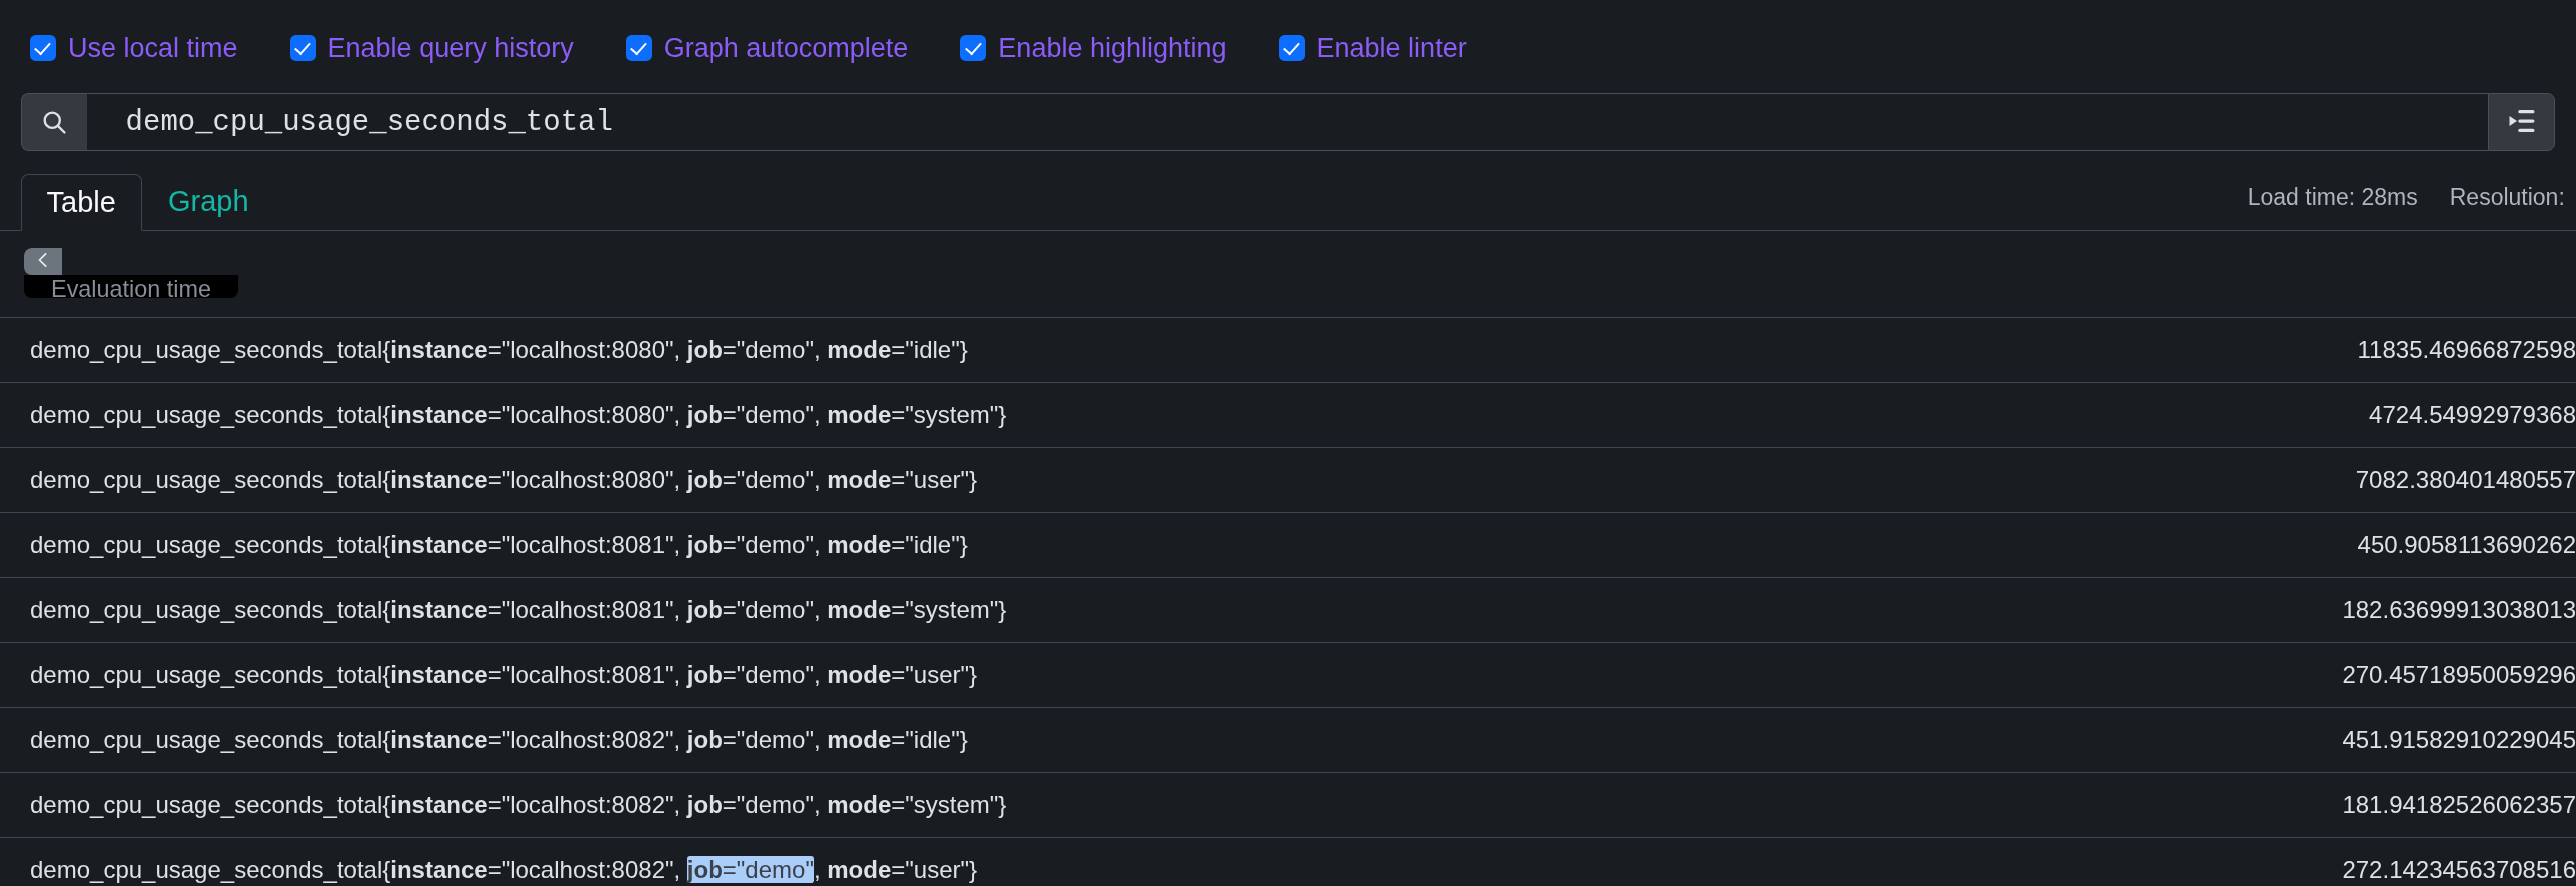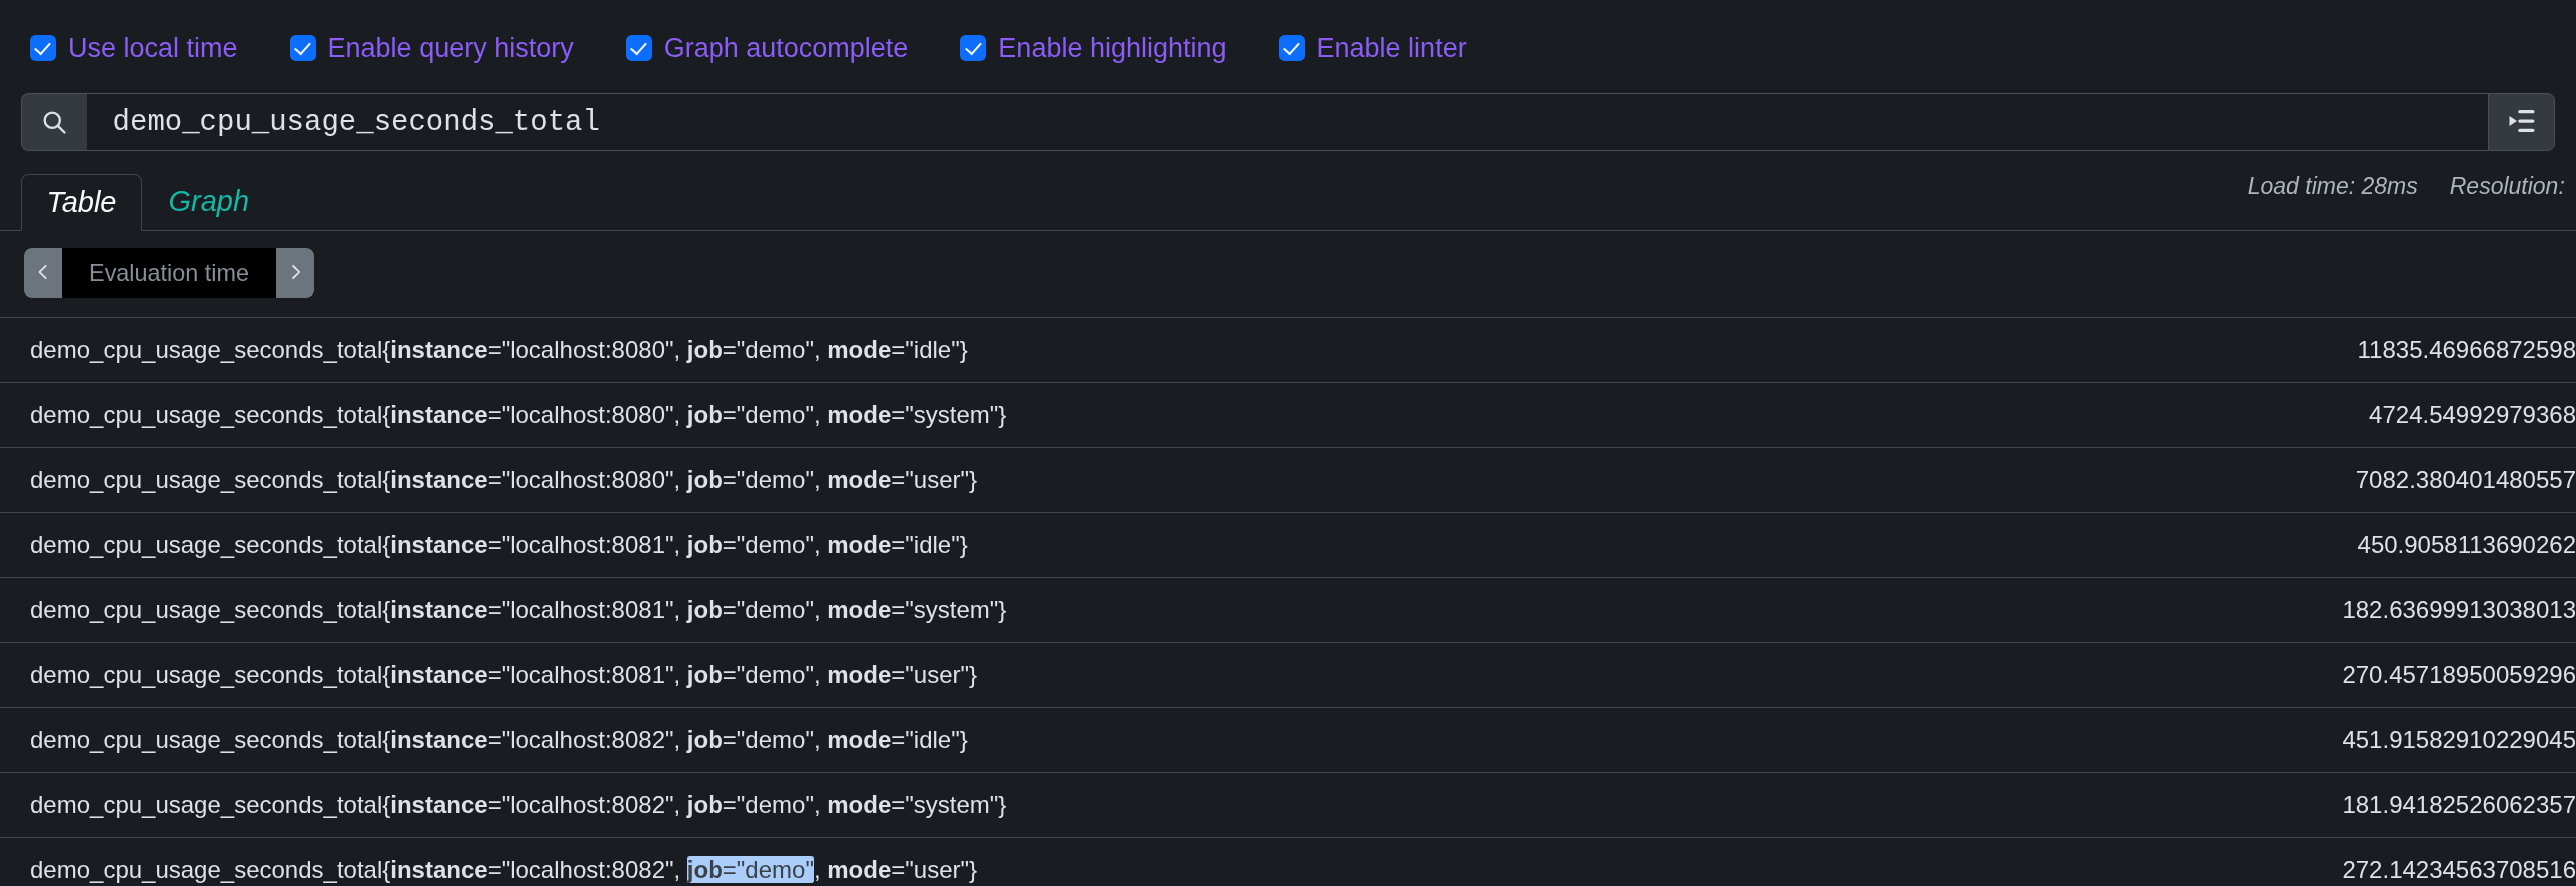"demo_cpu_usage_seconds_total" .query-input { padding: 0 0 0 26px -> 0 0 0 39px }
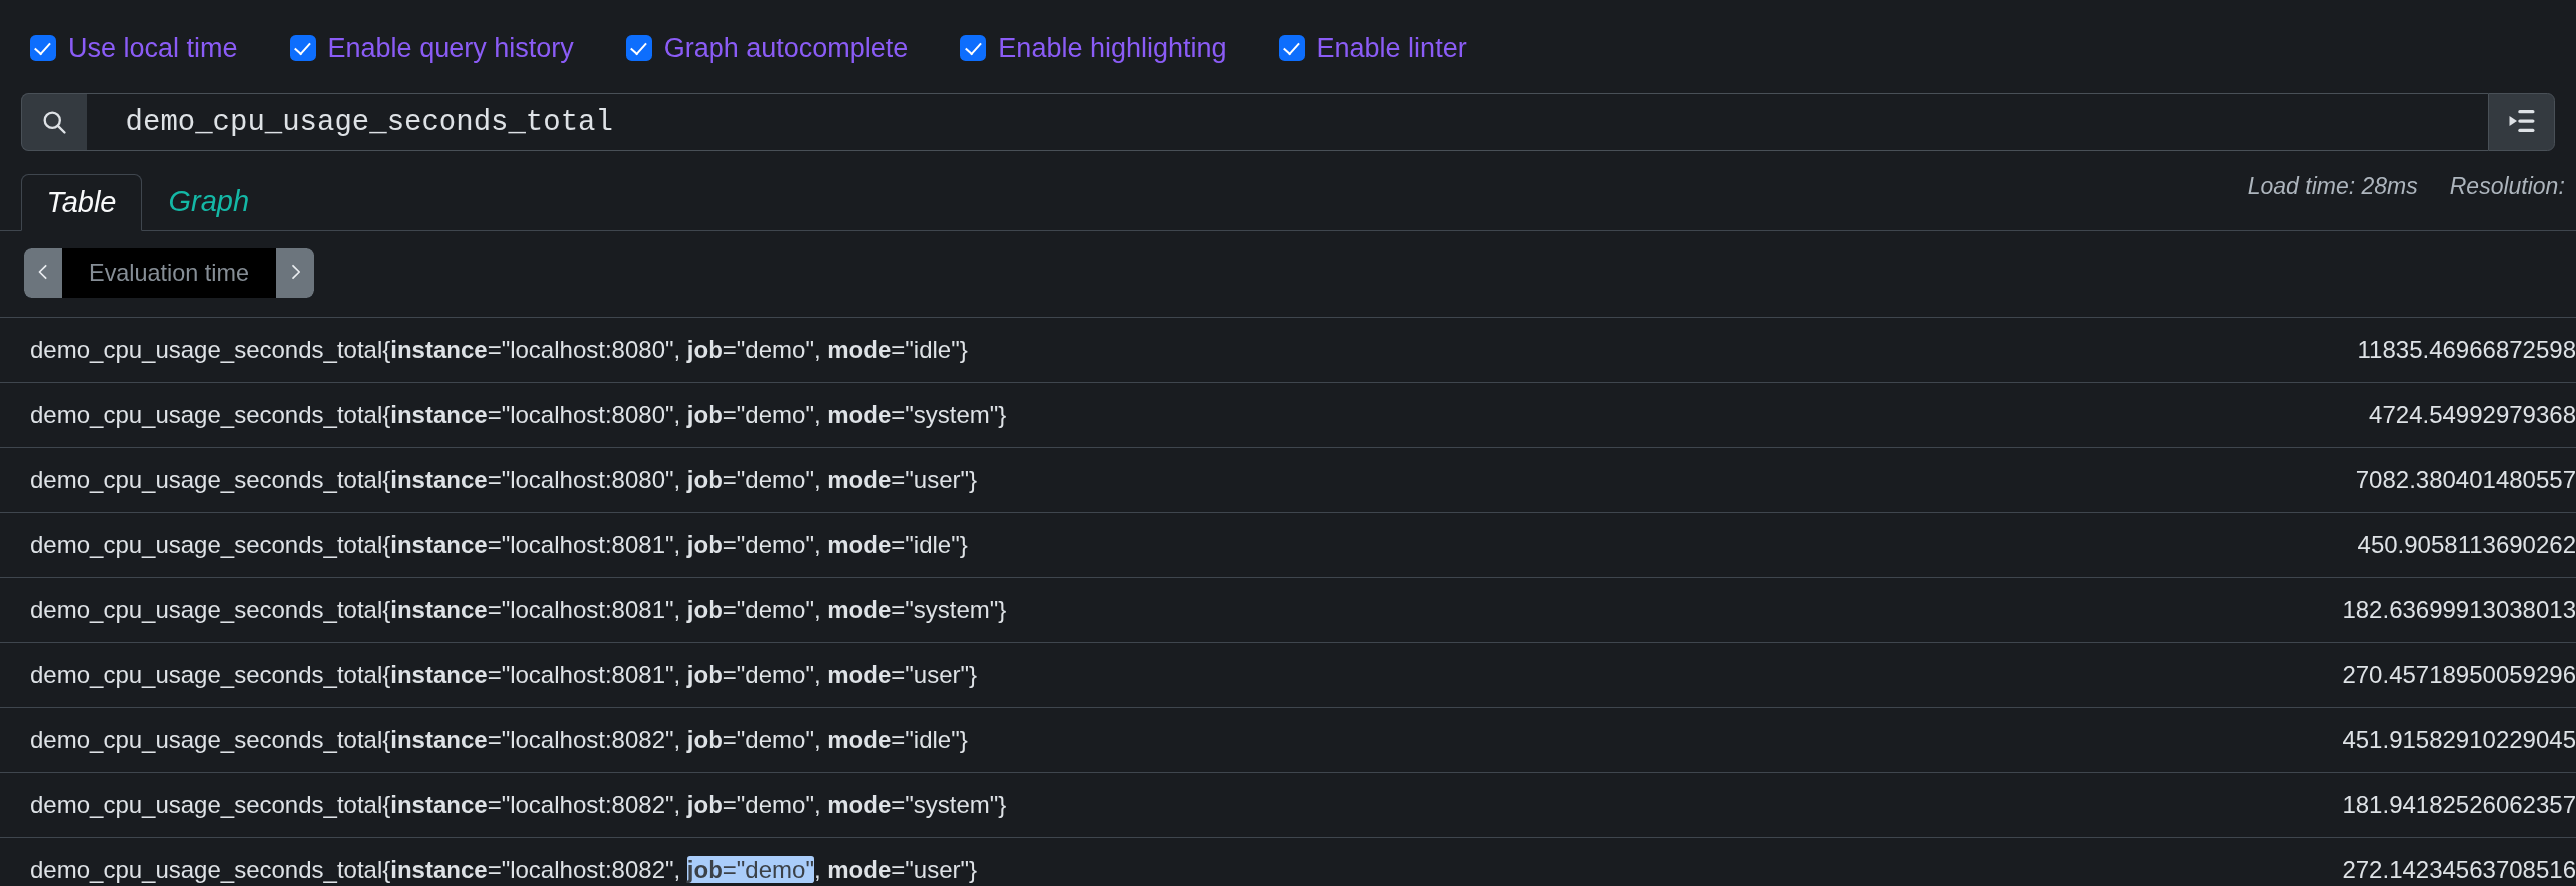"Table" .tabs-row { align-items: flex-start -> center; font-style: italic -> none }
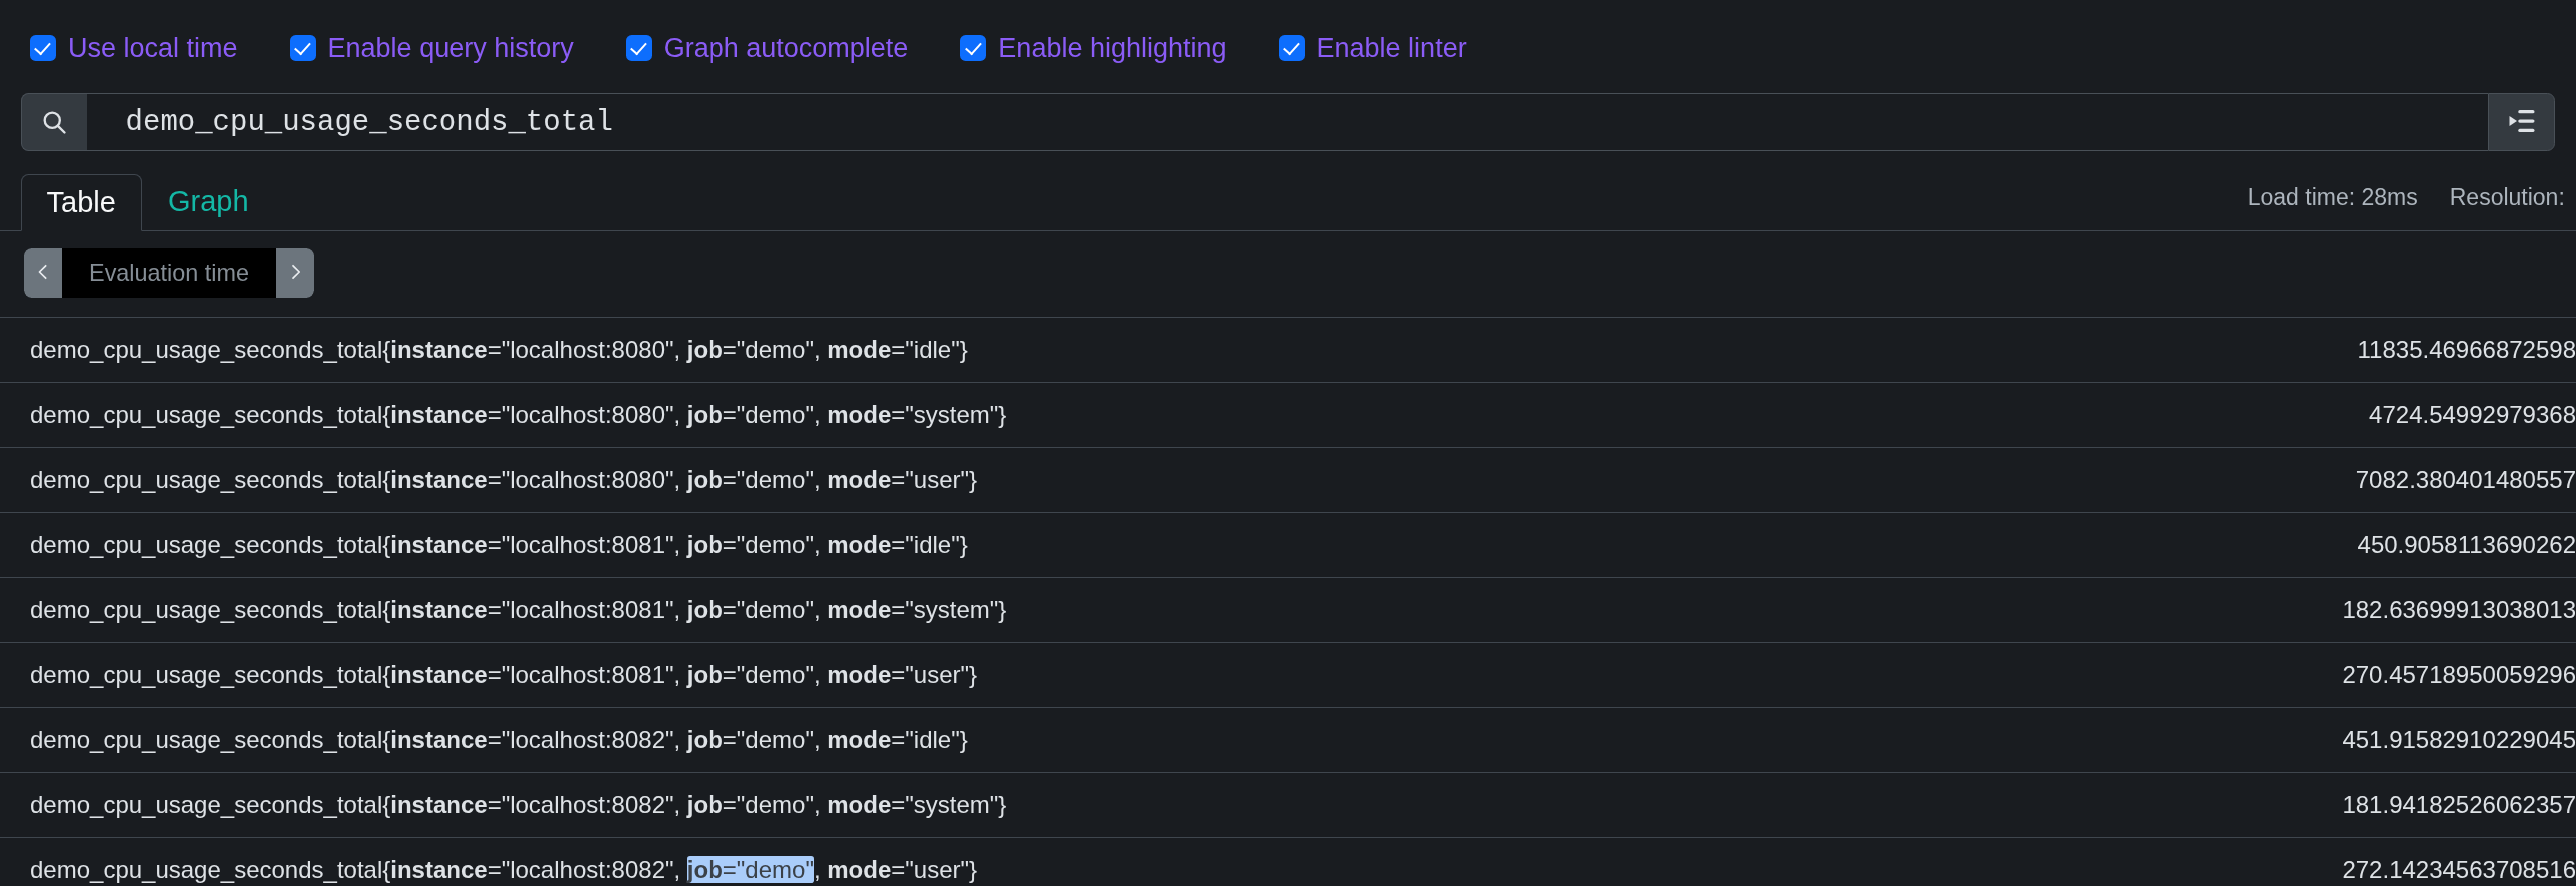"Evaluation time" .eval-group { flex-direction: none -> column }
